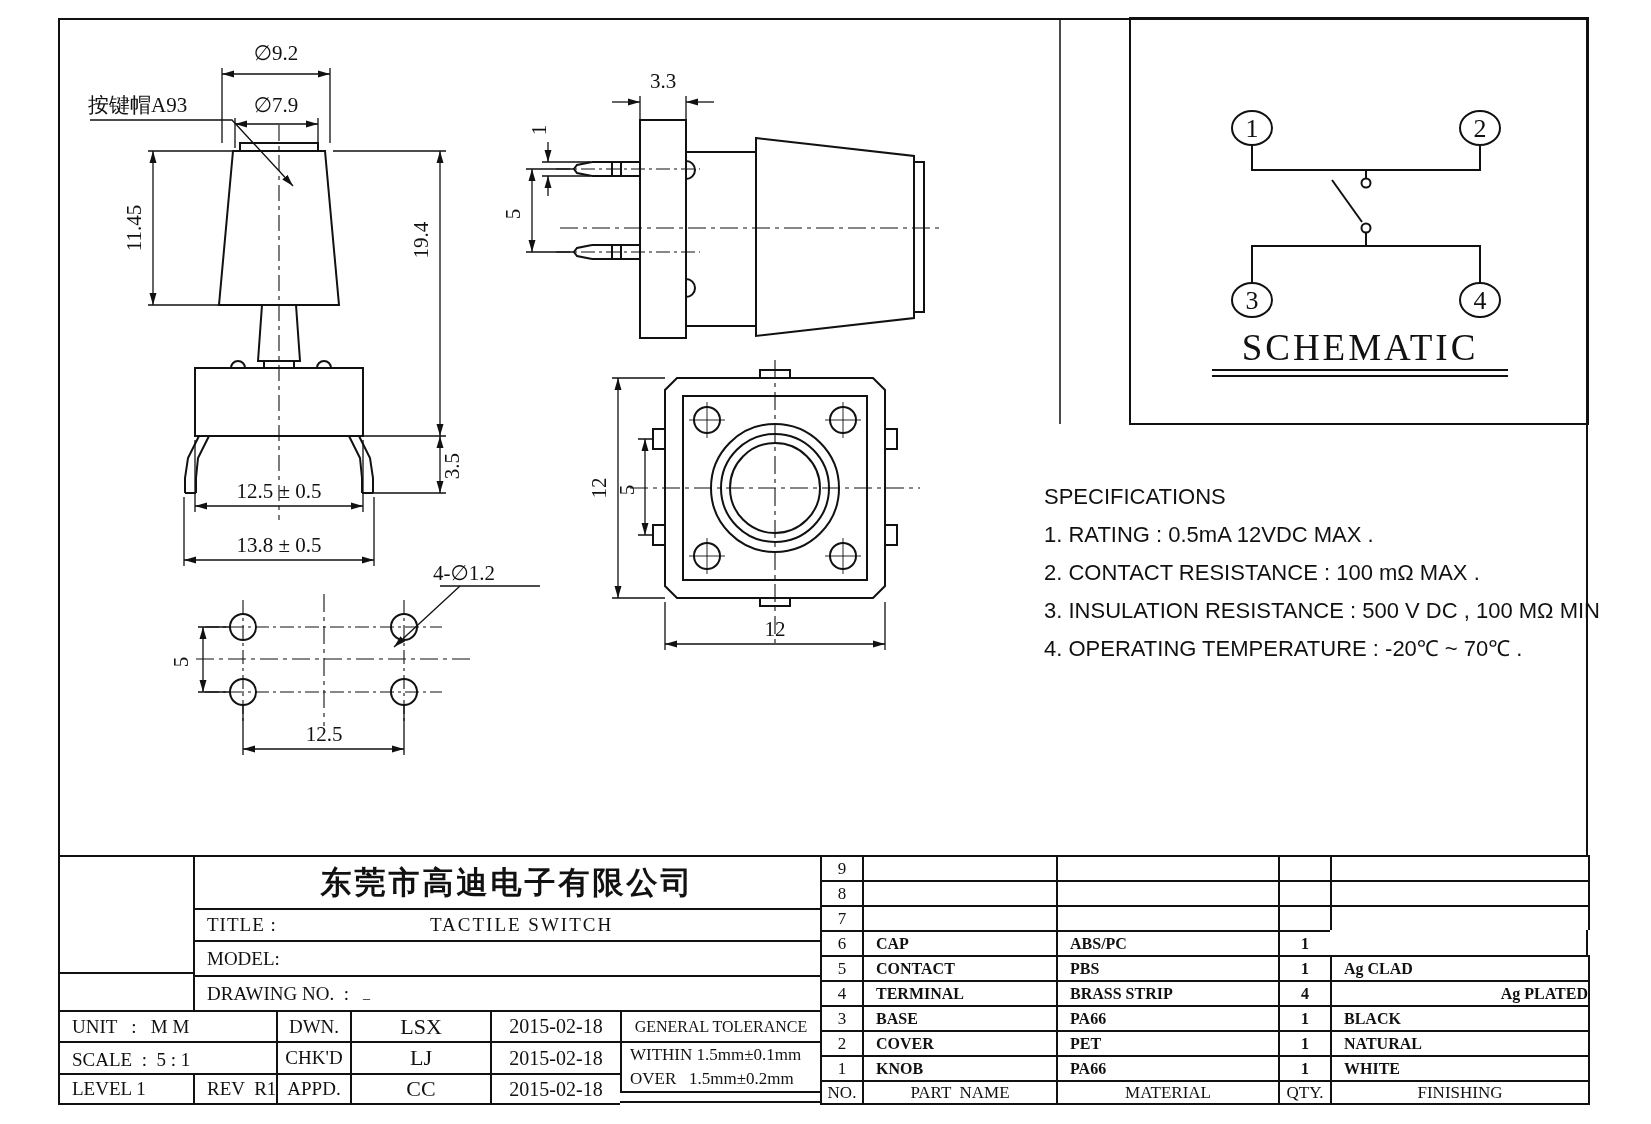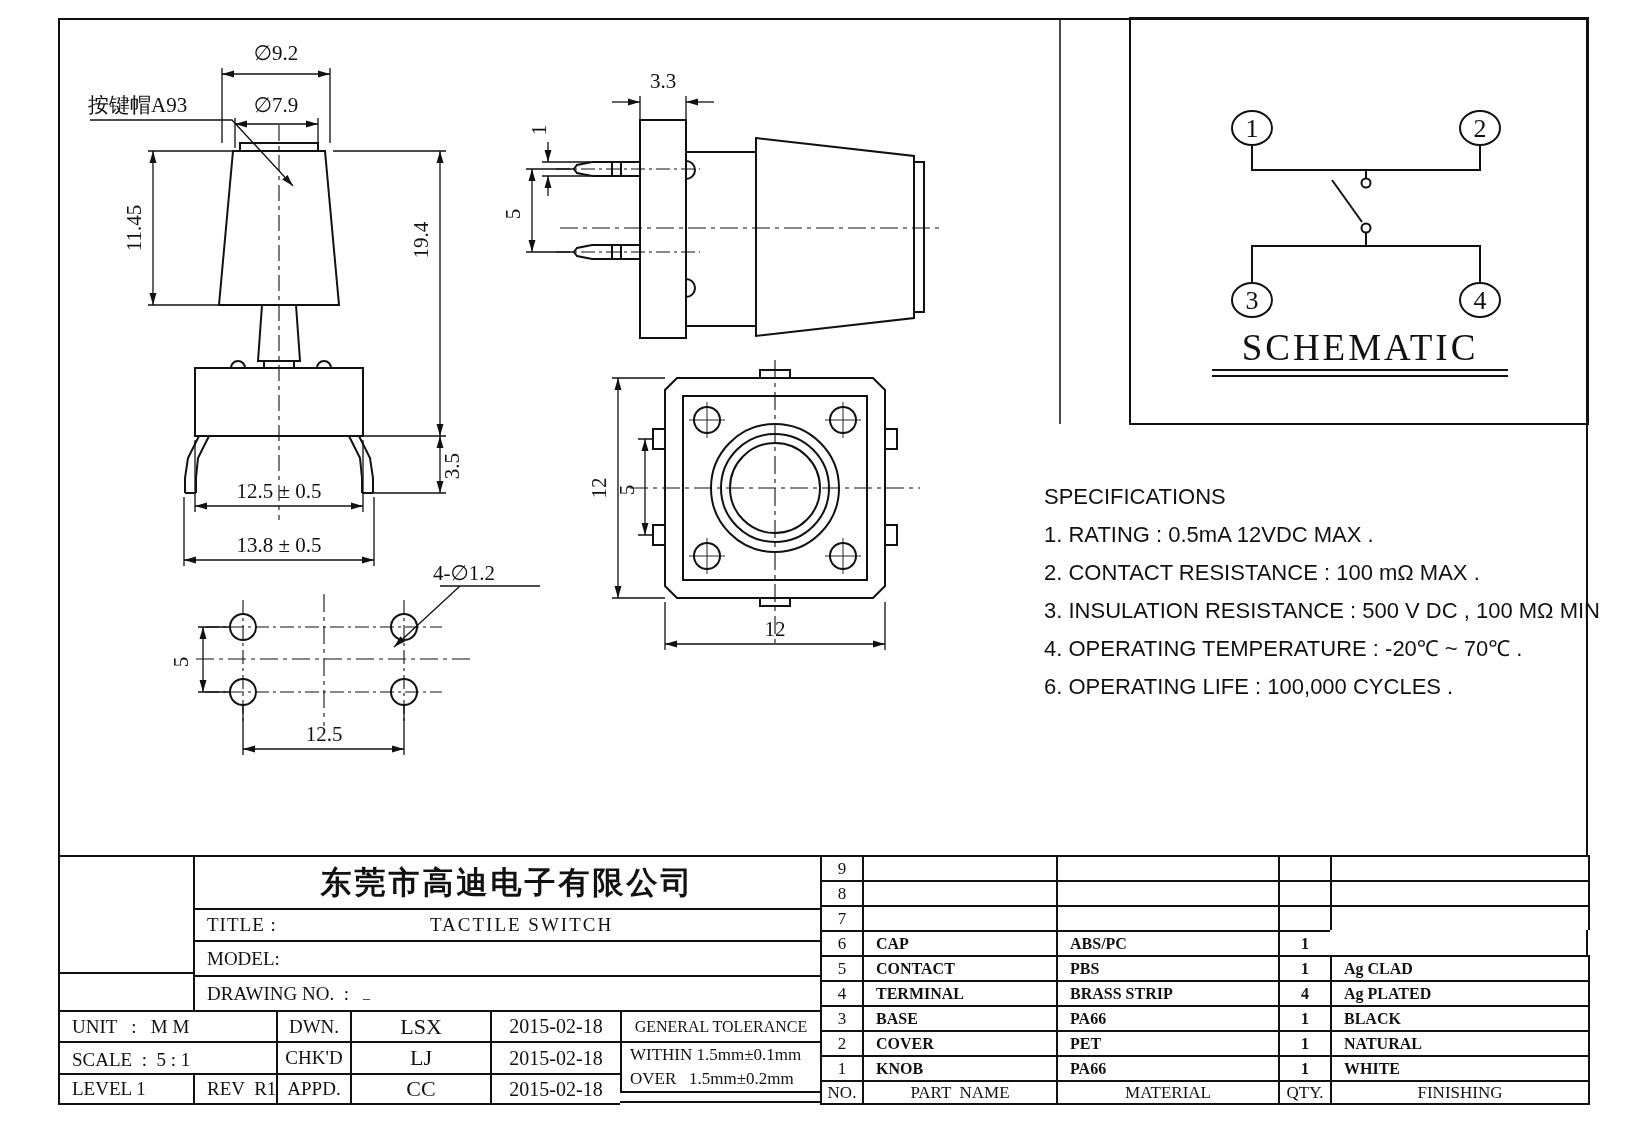"6. OPERATING LIFE : 100,000" div { html: <div>6. OPERATING LIFE : 100,000 CYCLES .</div> -> none }
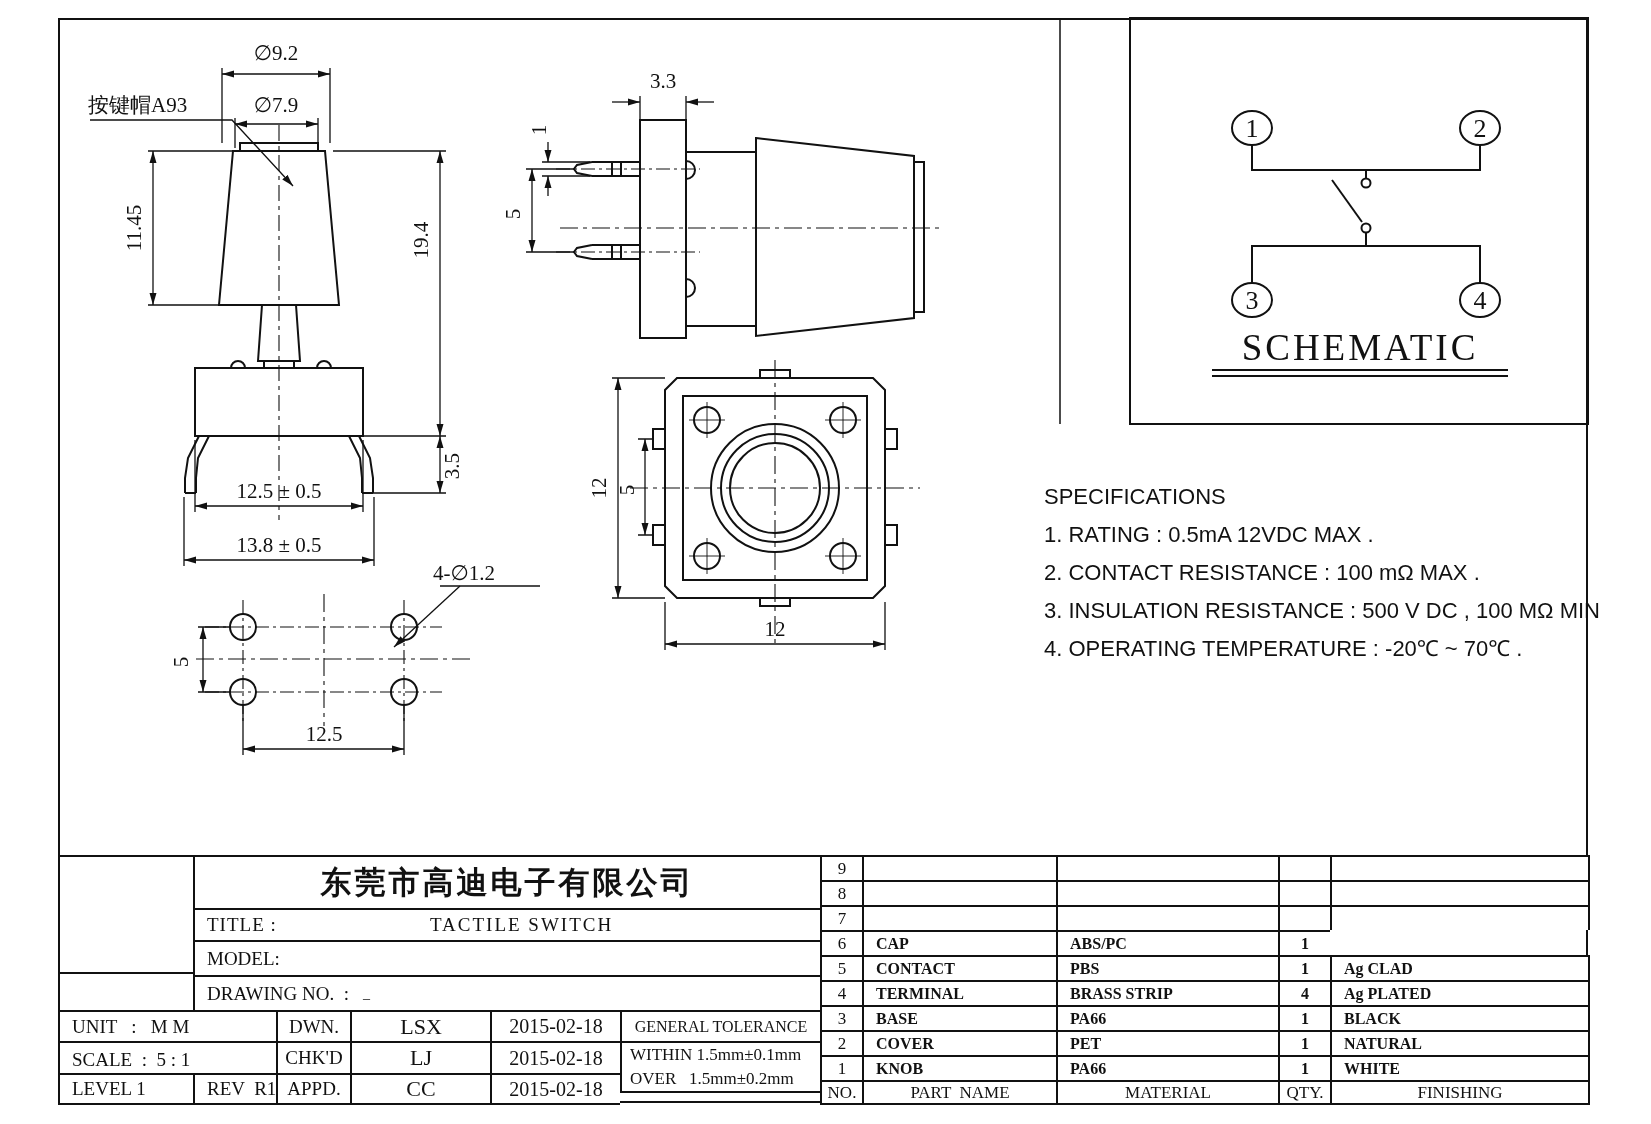"Ag PLATED" div.c { justify-content: none -> flex-end }
